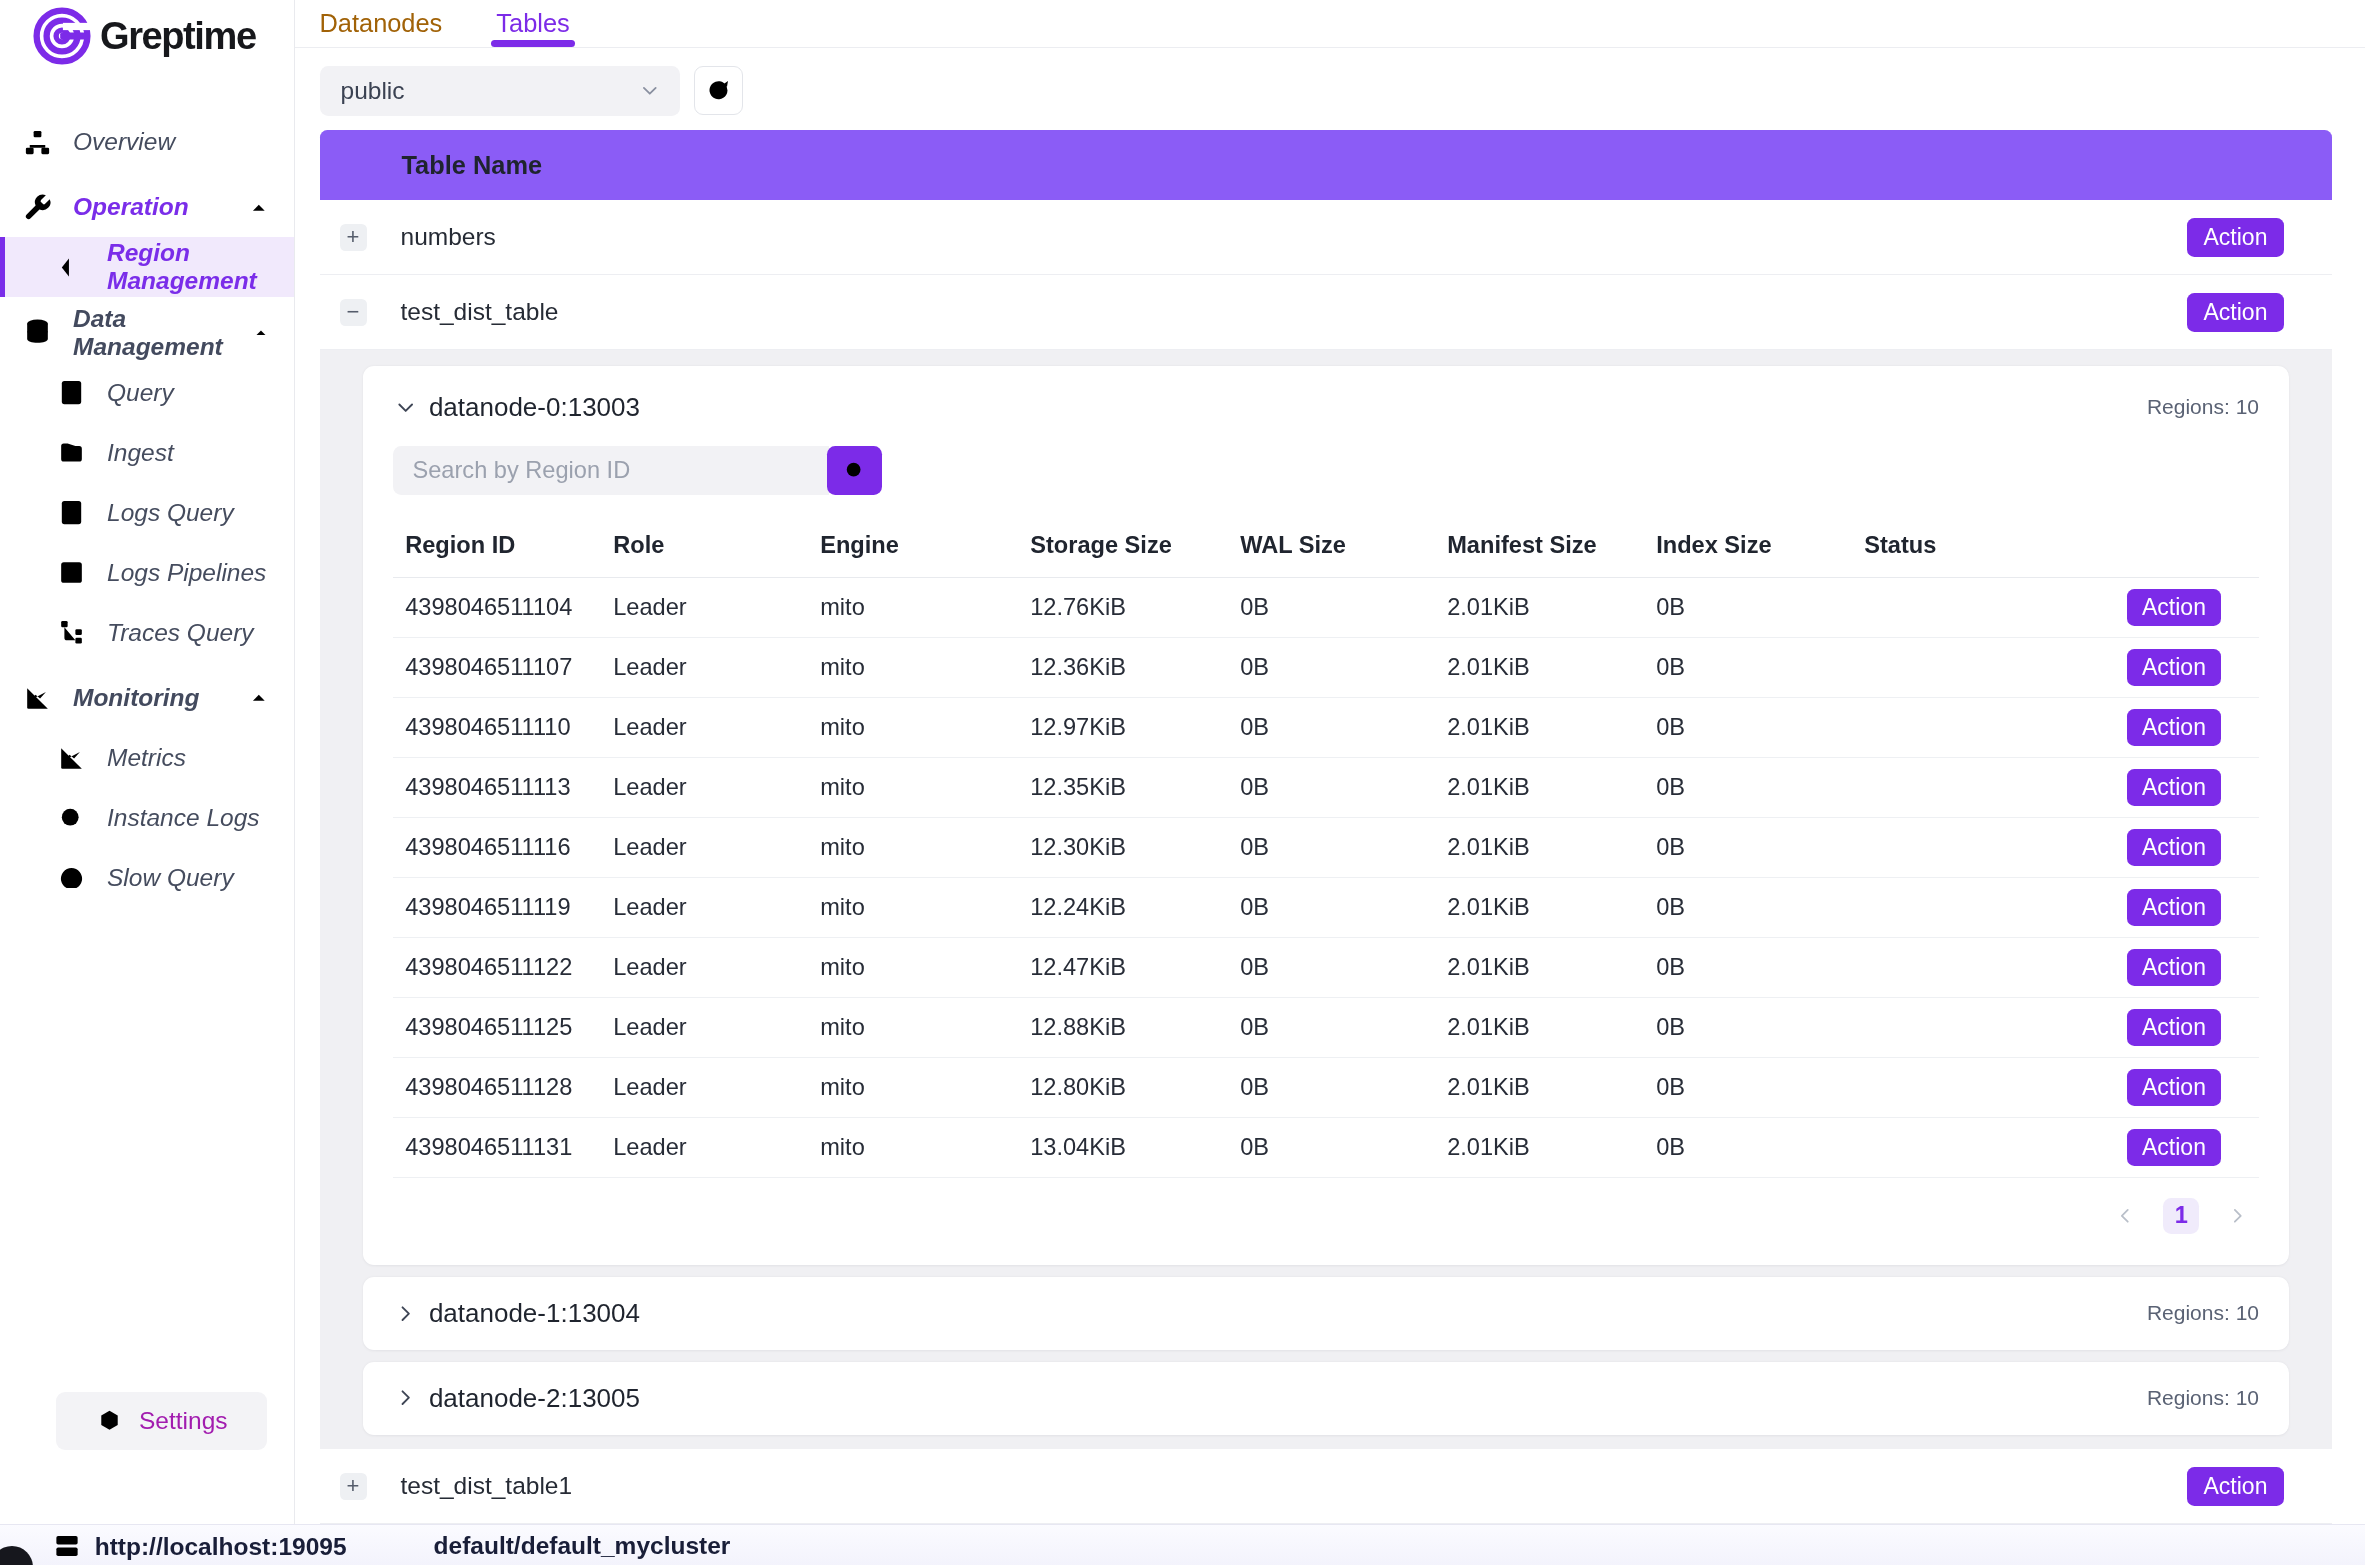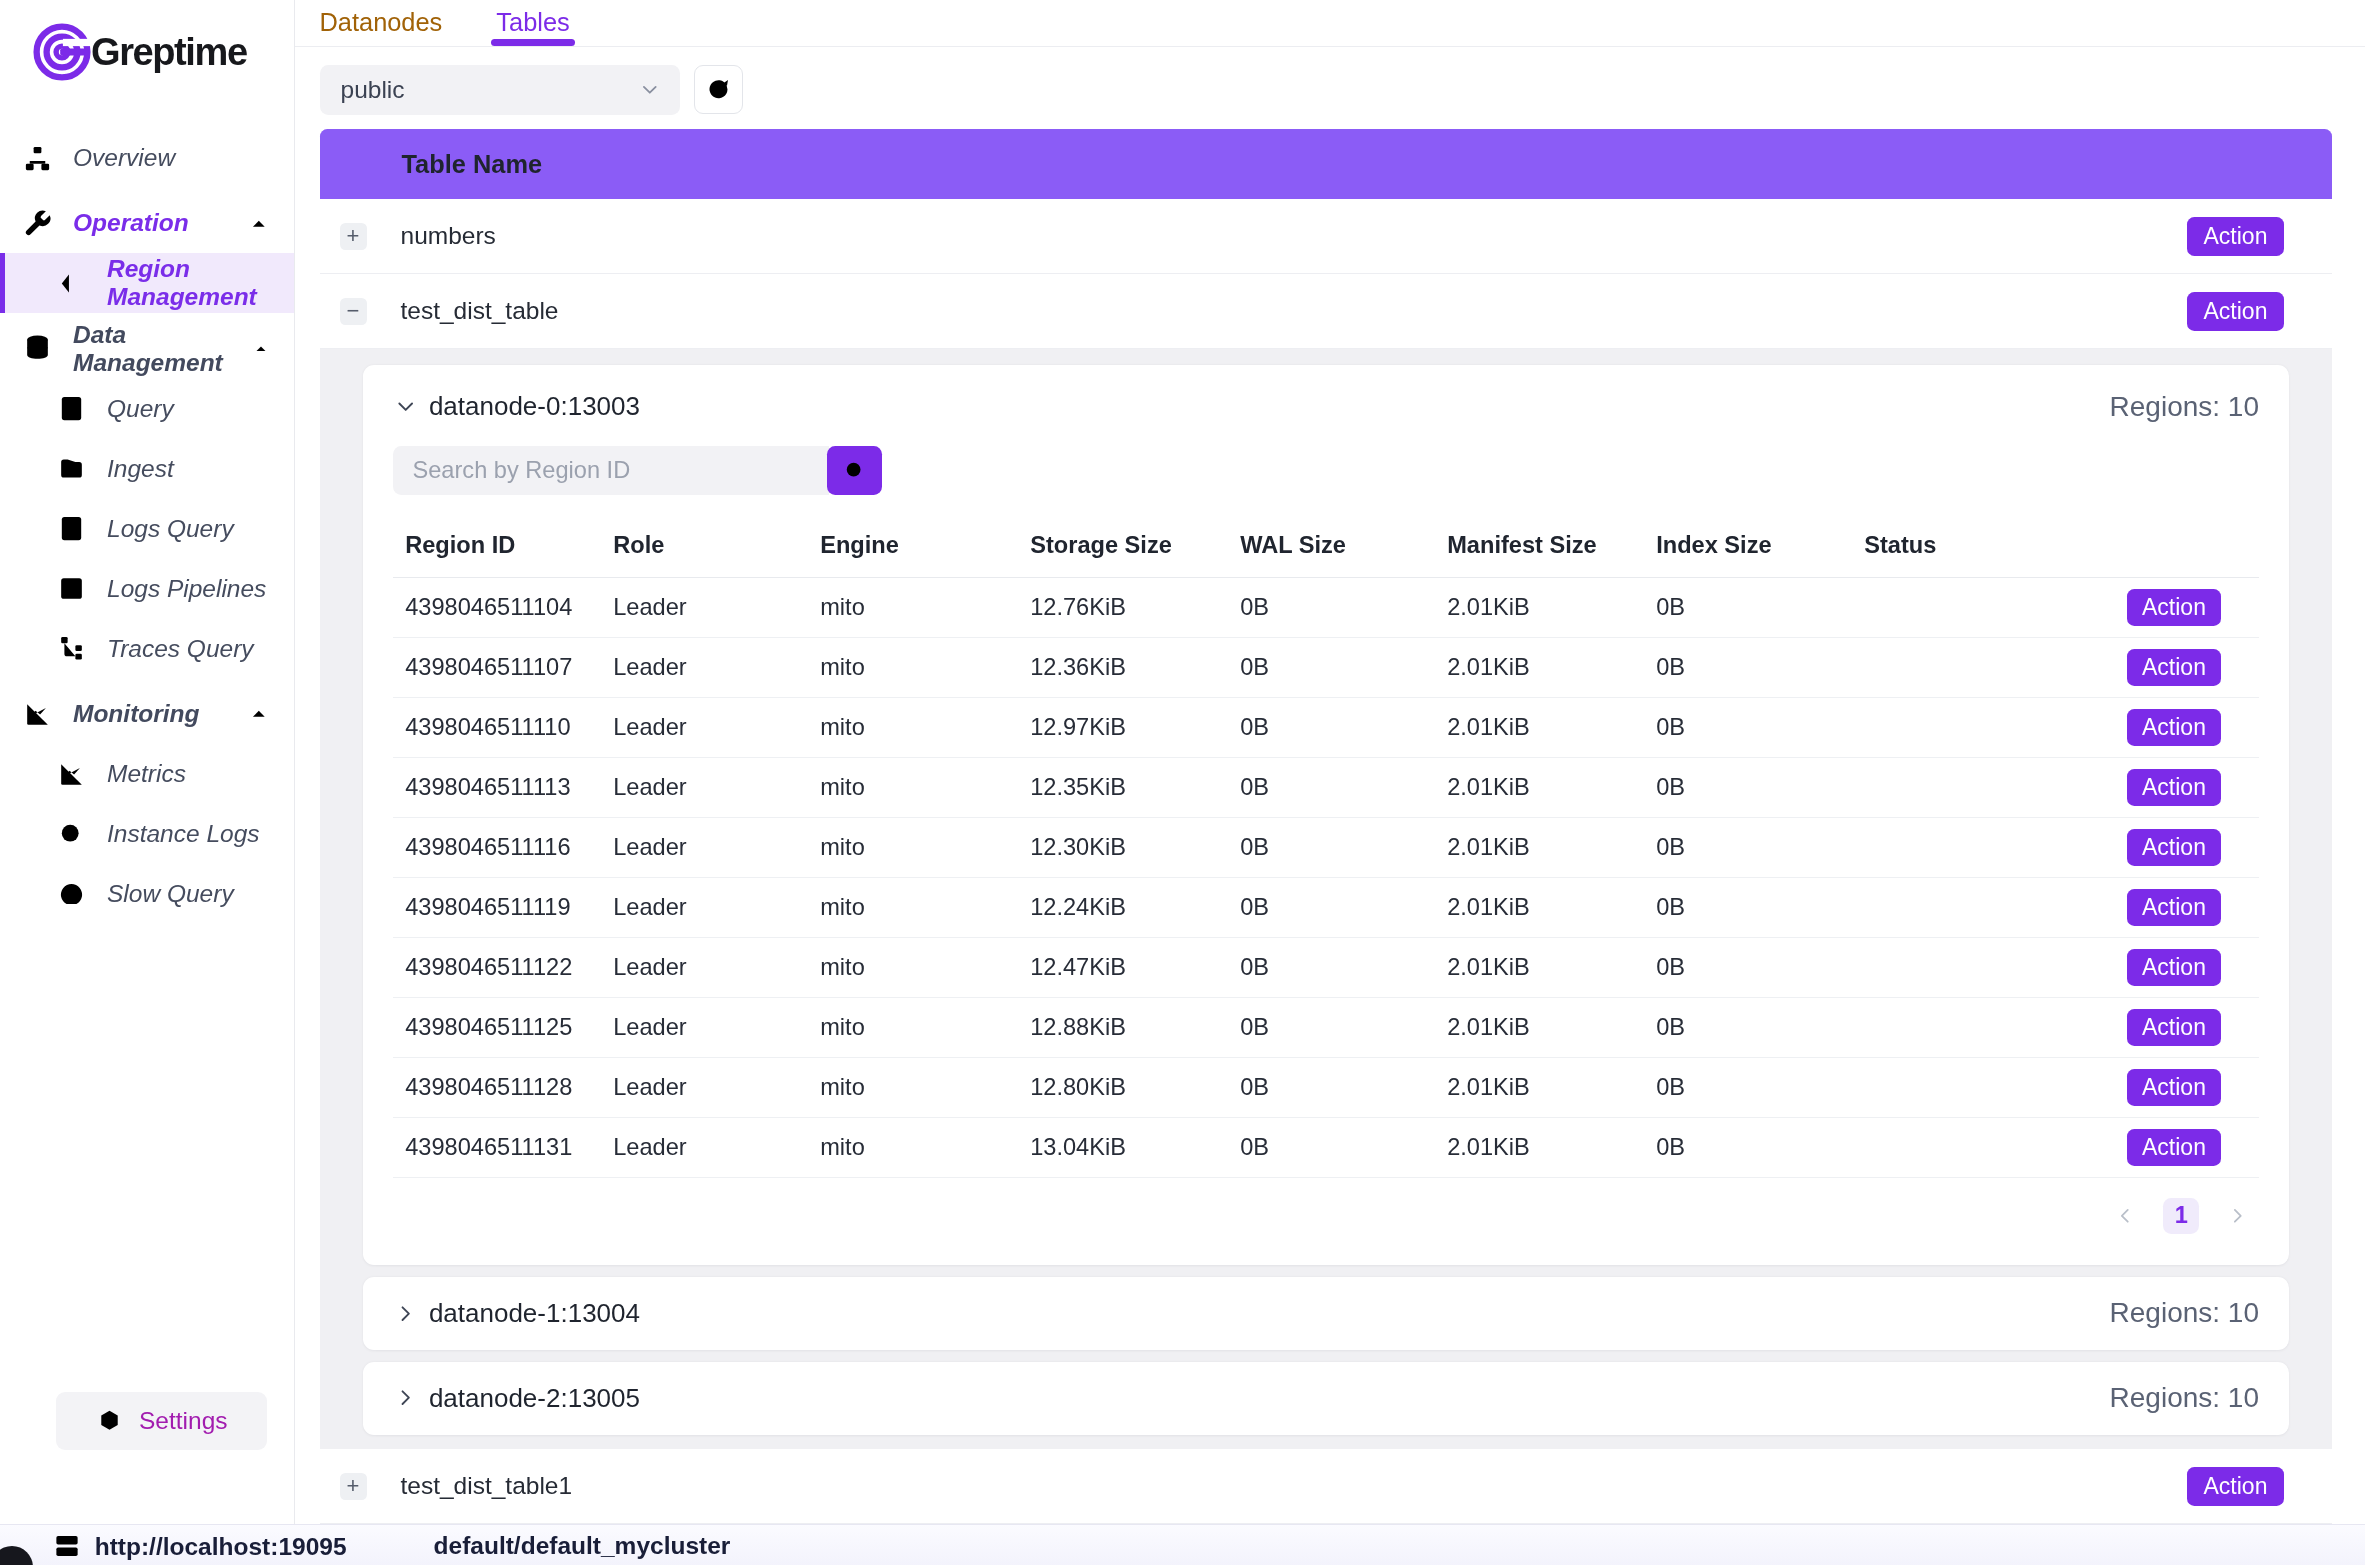"Greptime" .logo-row { gap: none -> 9px; padding: 23px 0 9px 33px -> 7px 0 9px 33px }
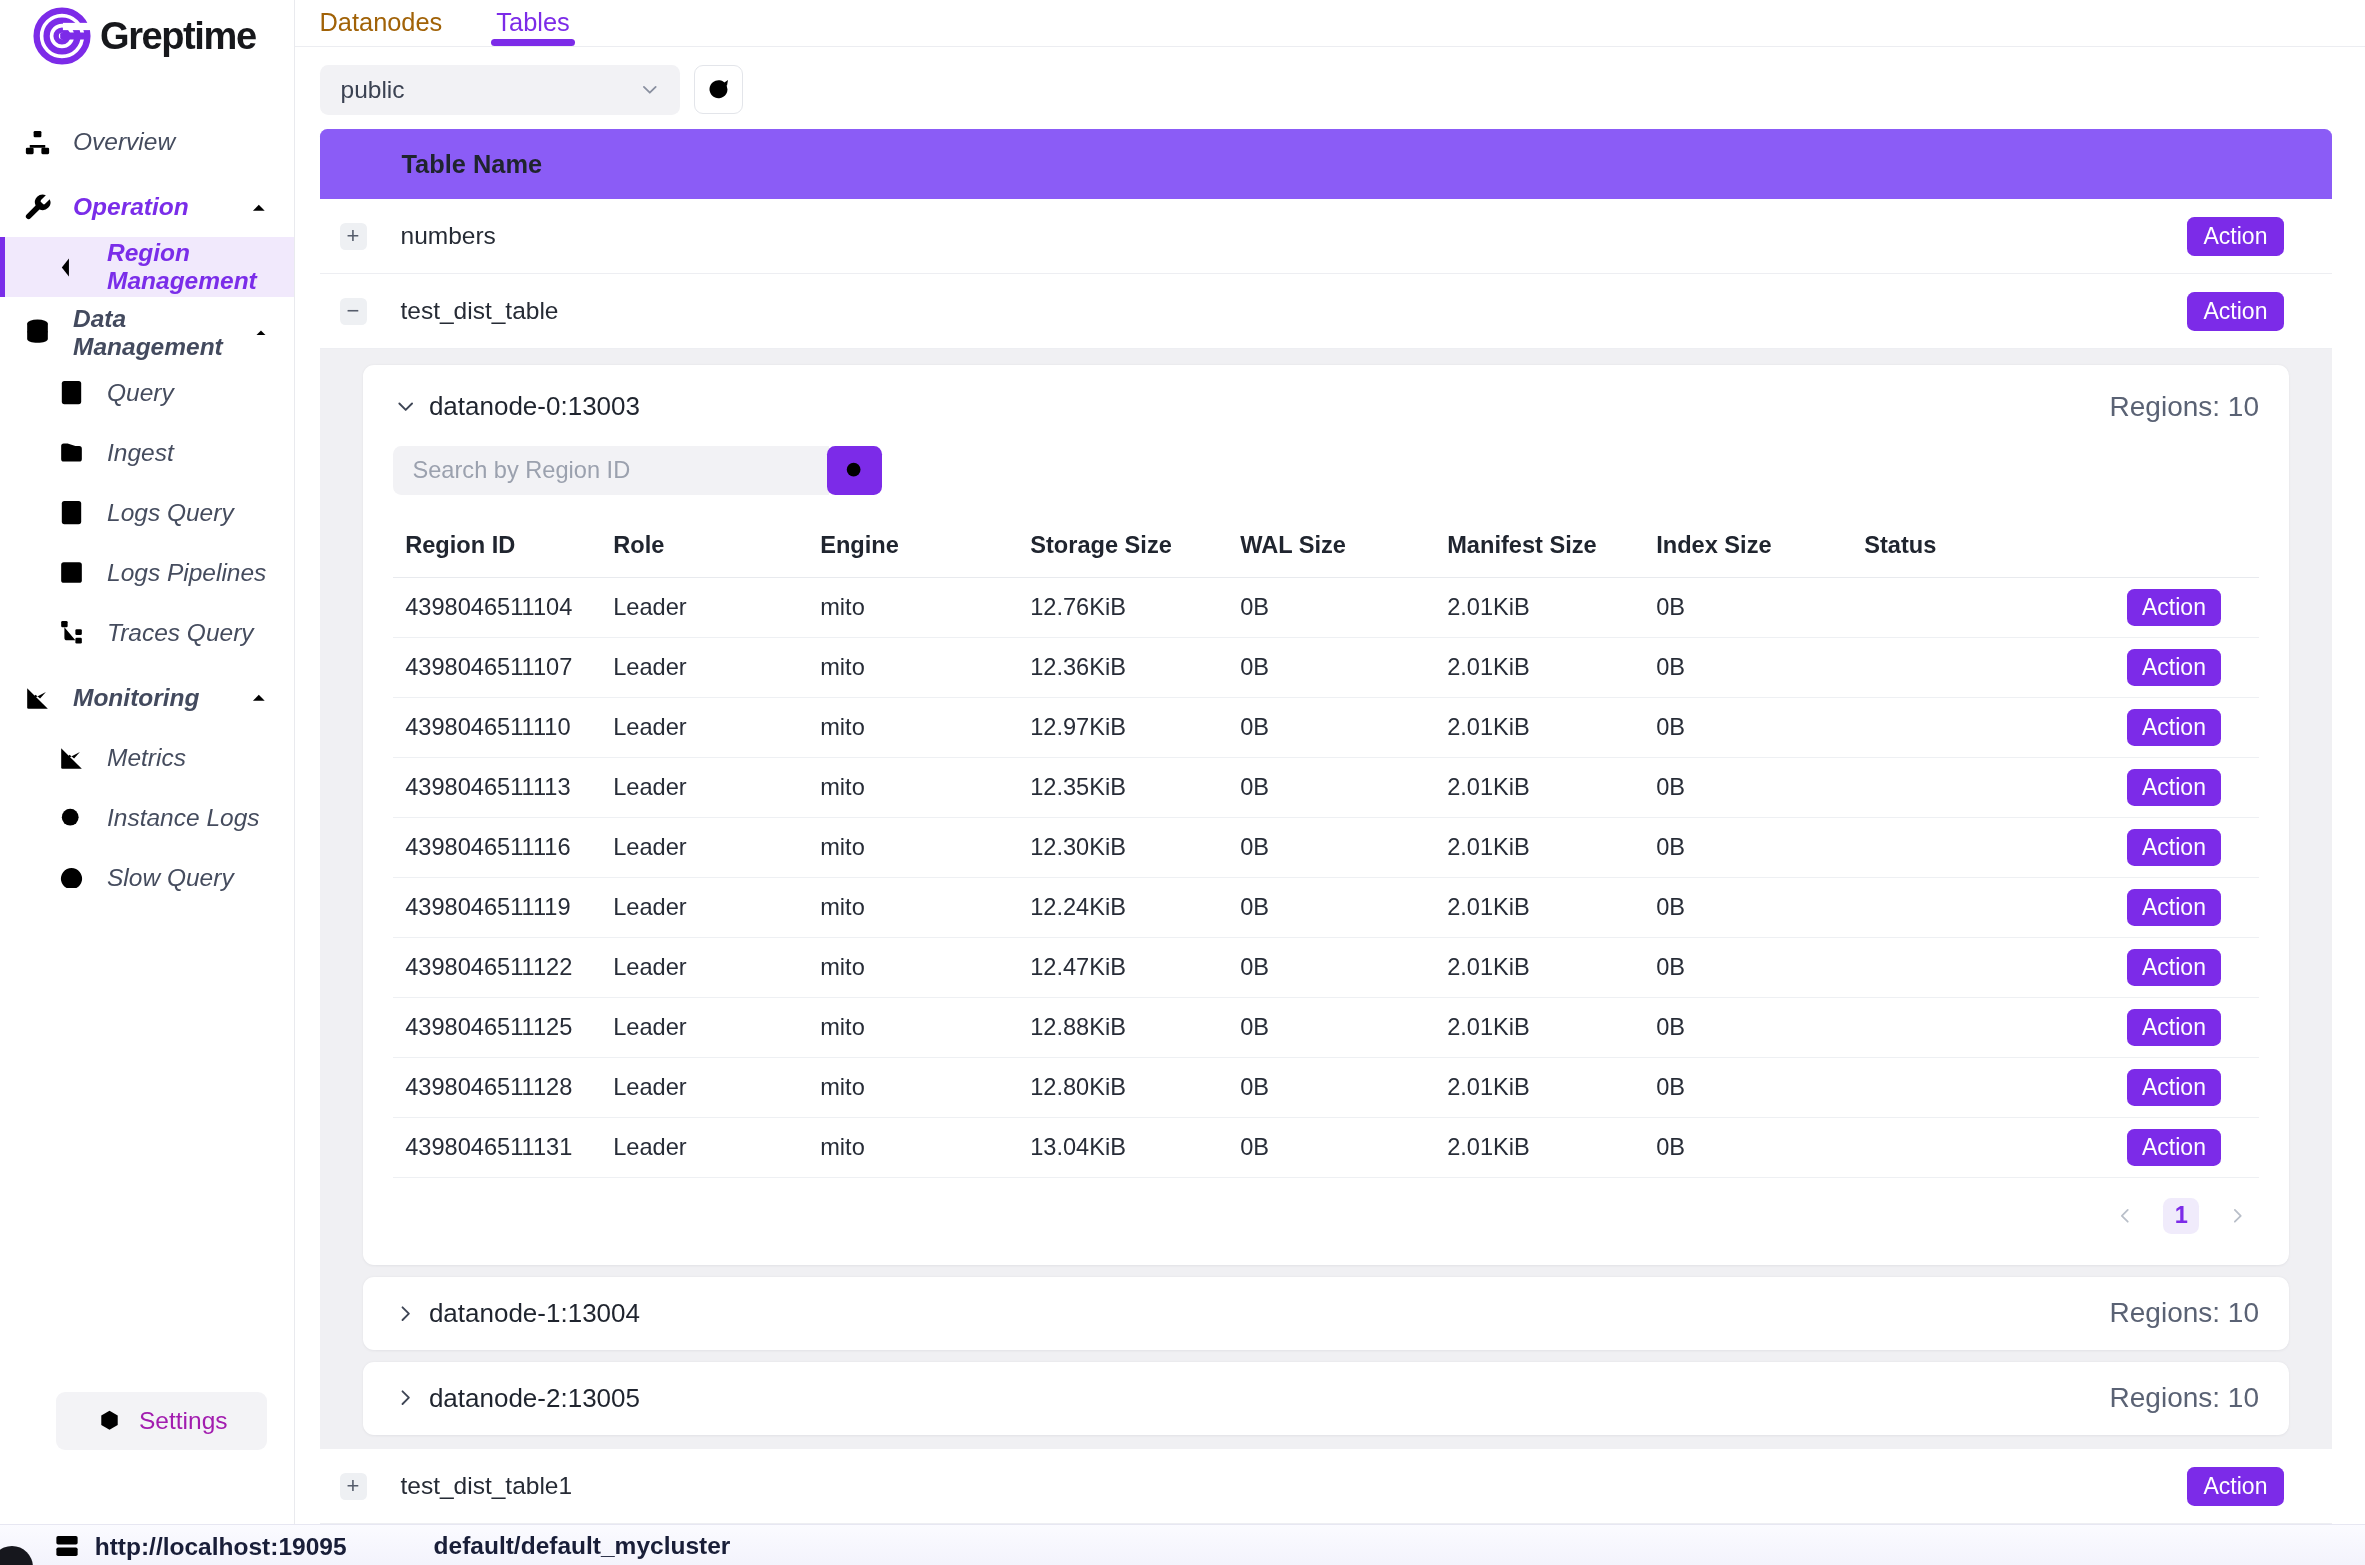"Regions: 10" .dn-regions { font-size: 28px -> 21px }
